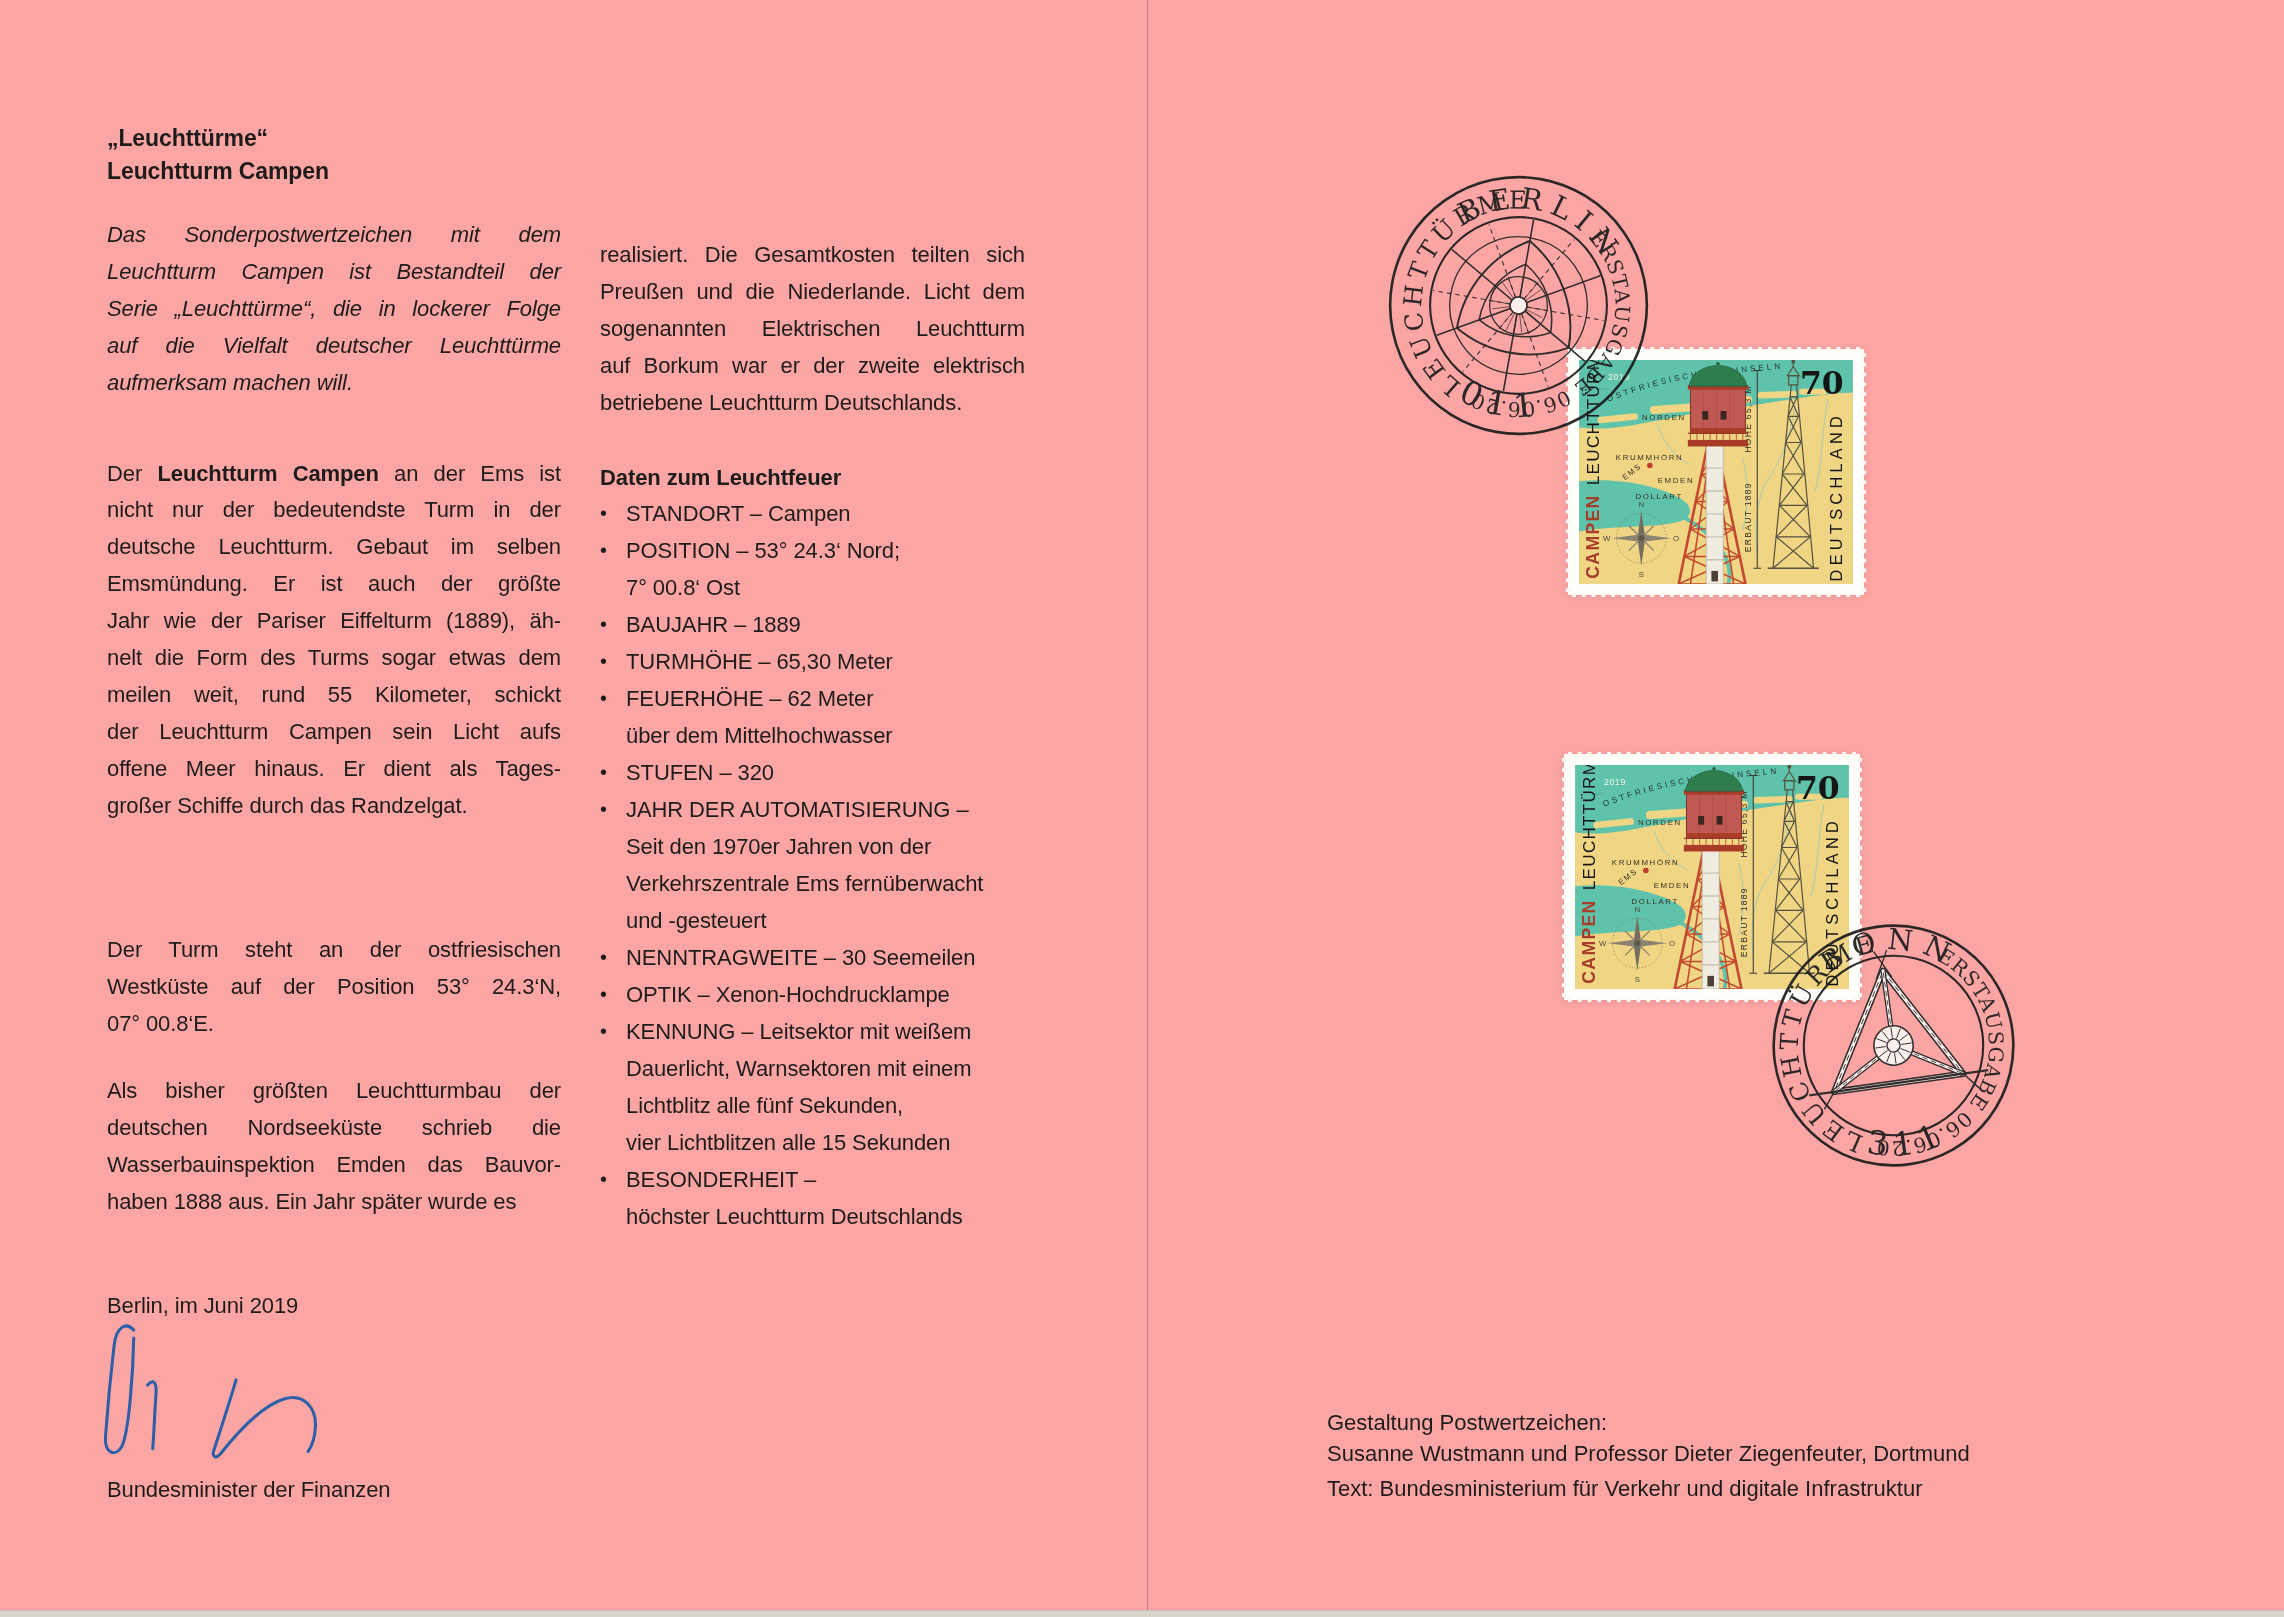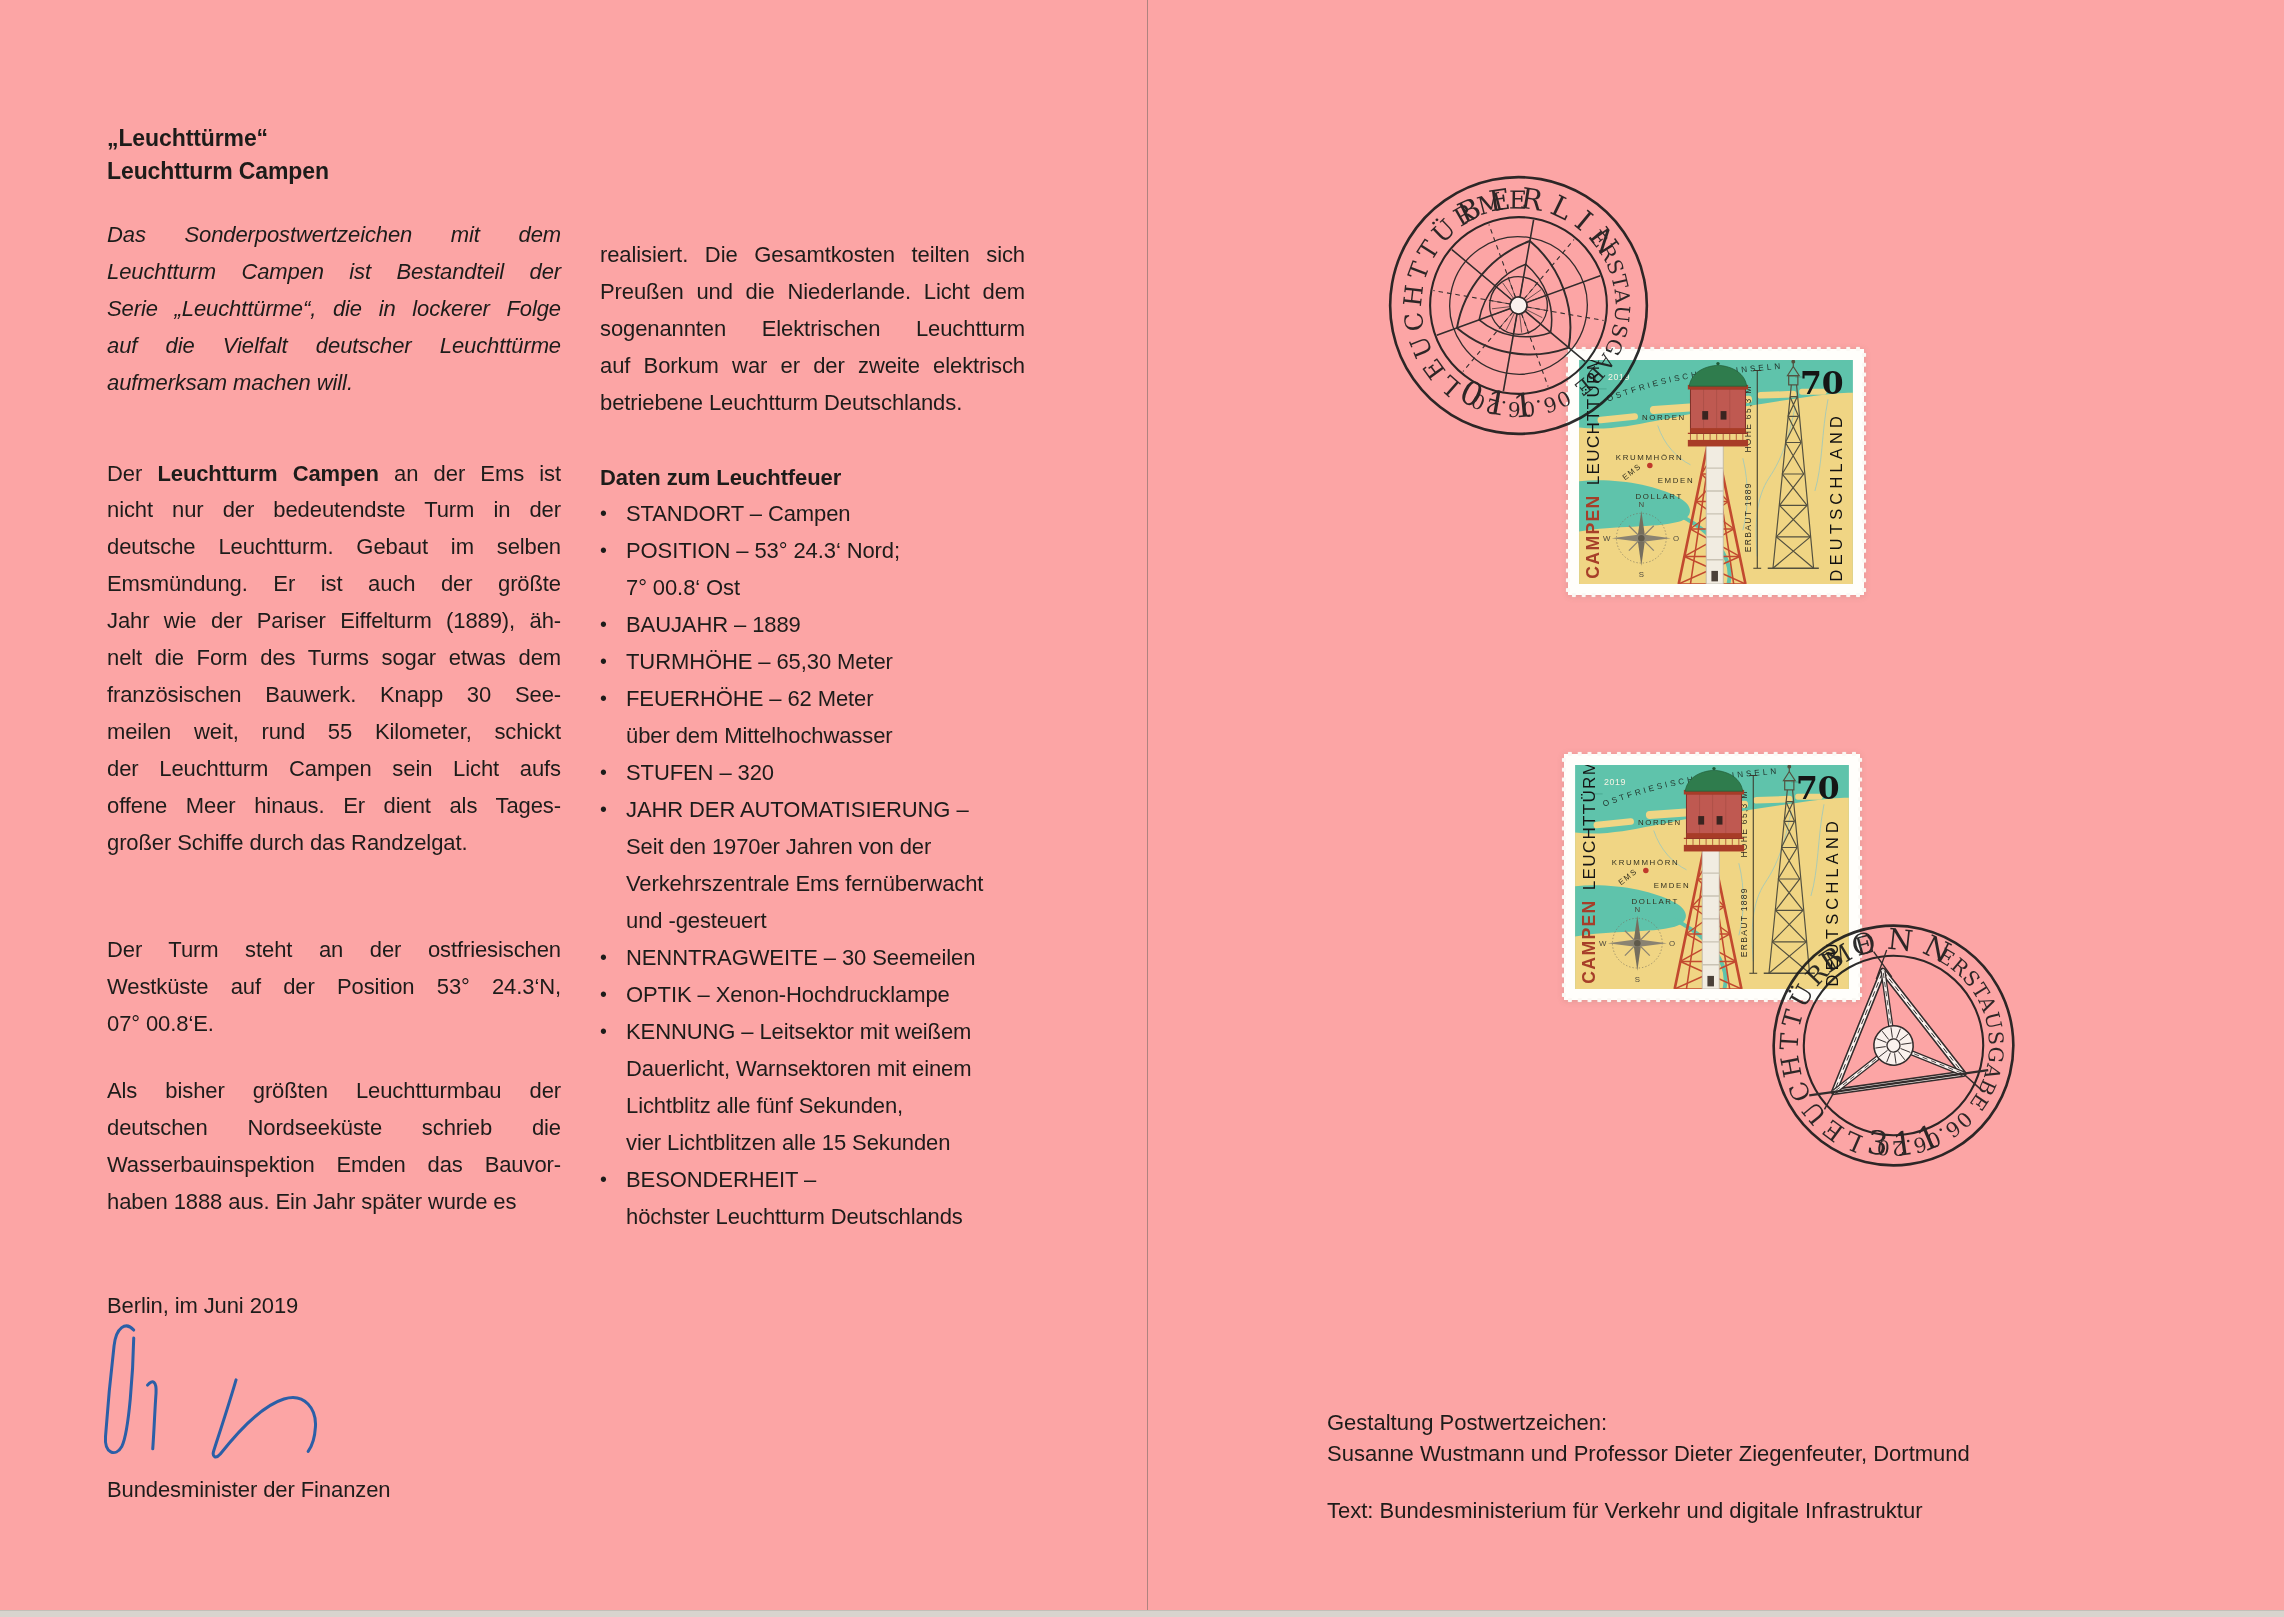"französischen Bauwerk. Knapp 30 See-" div.jline { html: <div>französischen Bauwerk. Knapp 30 See-</div> -> none }
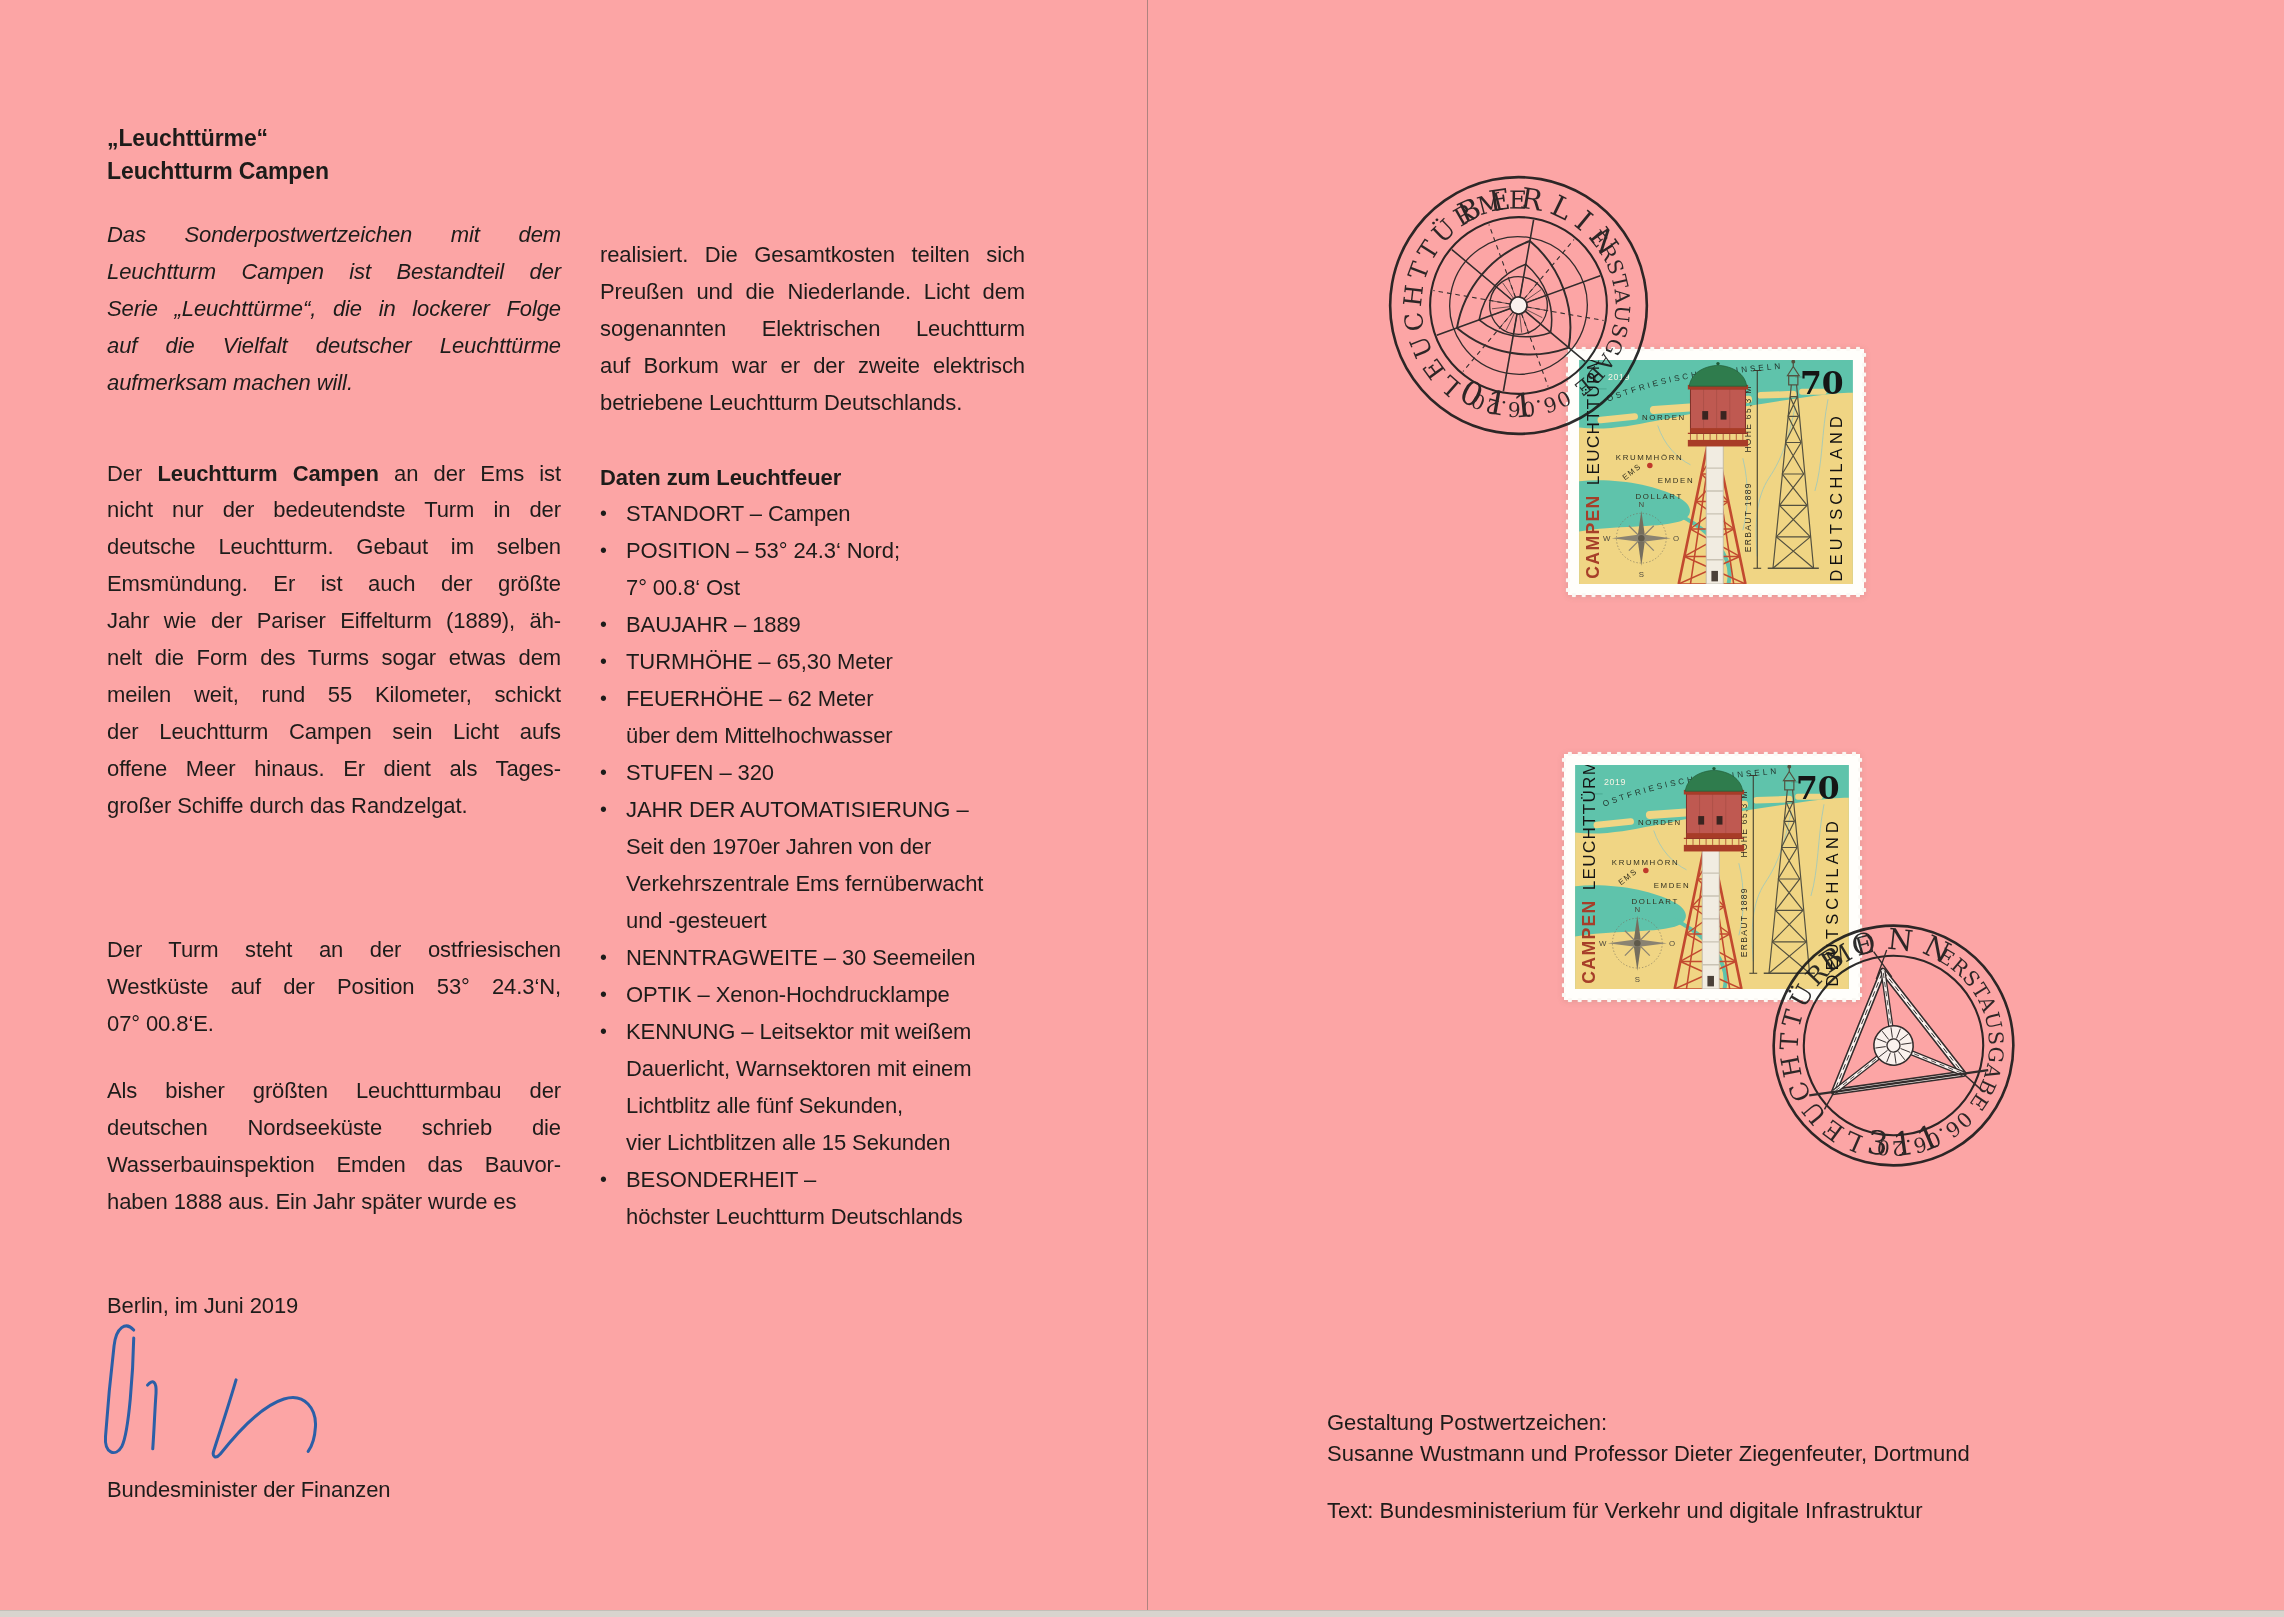"Text: Bundesministerium für Verkehr und" .credits .c3 { margin-top: 26px -> 4px }
